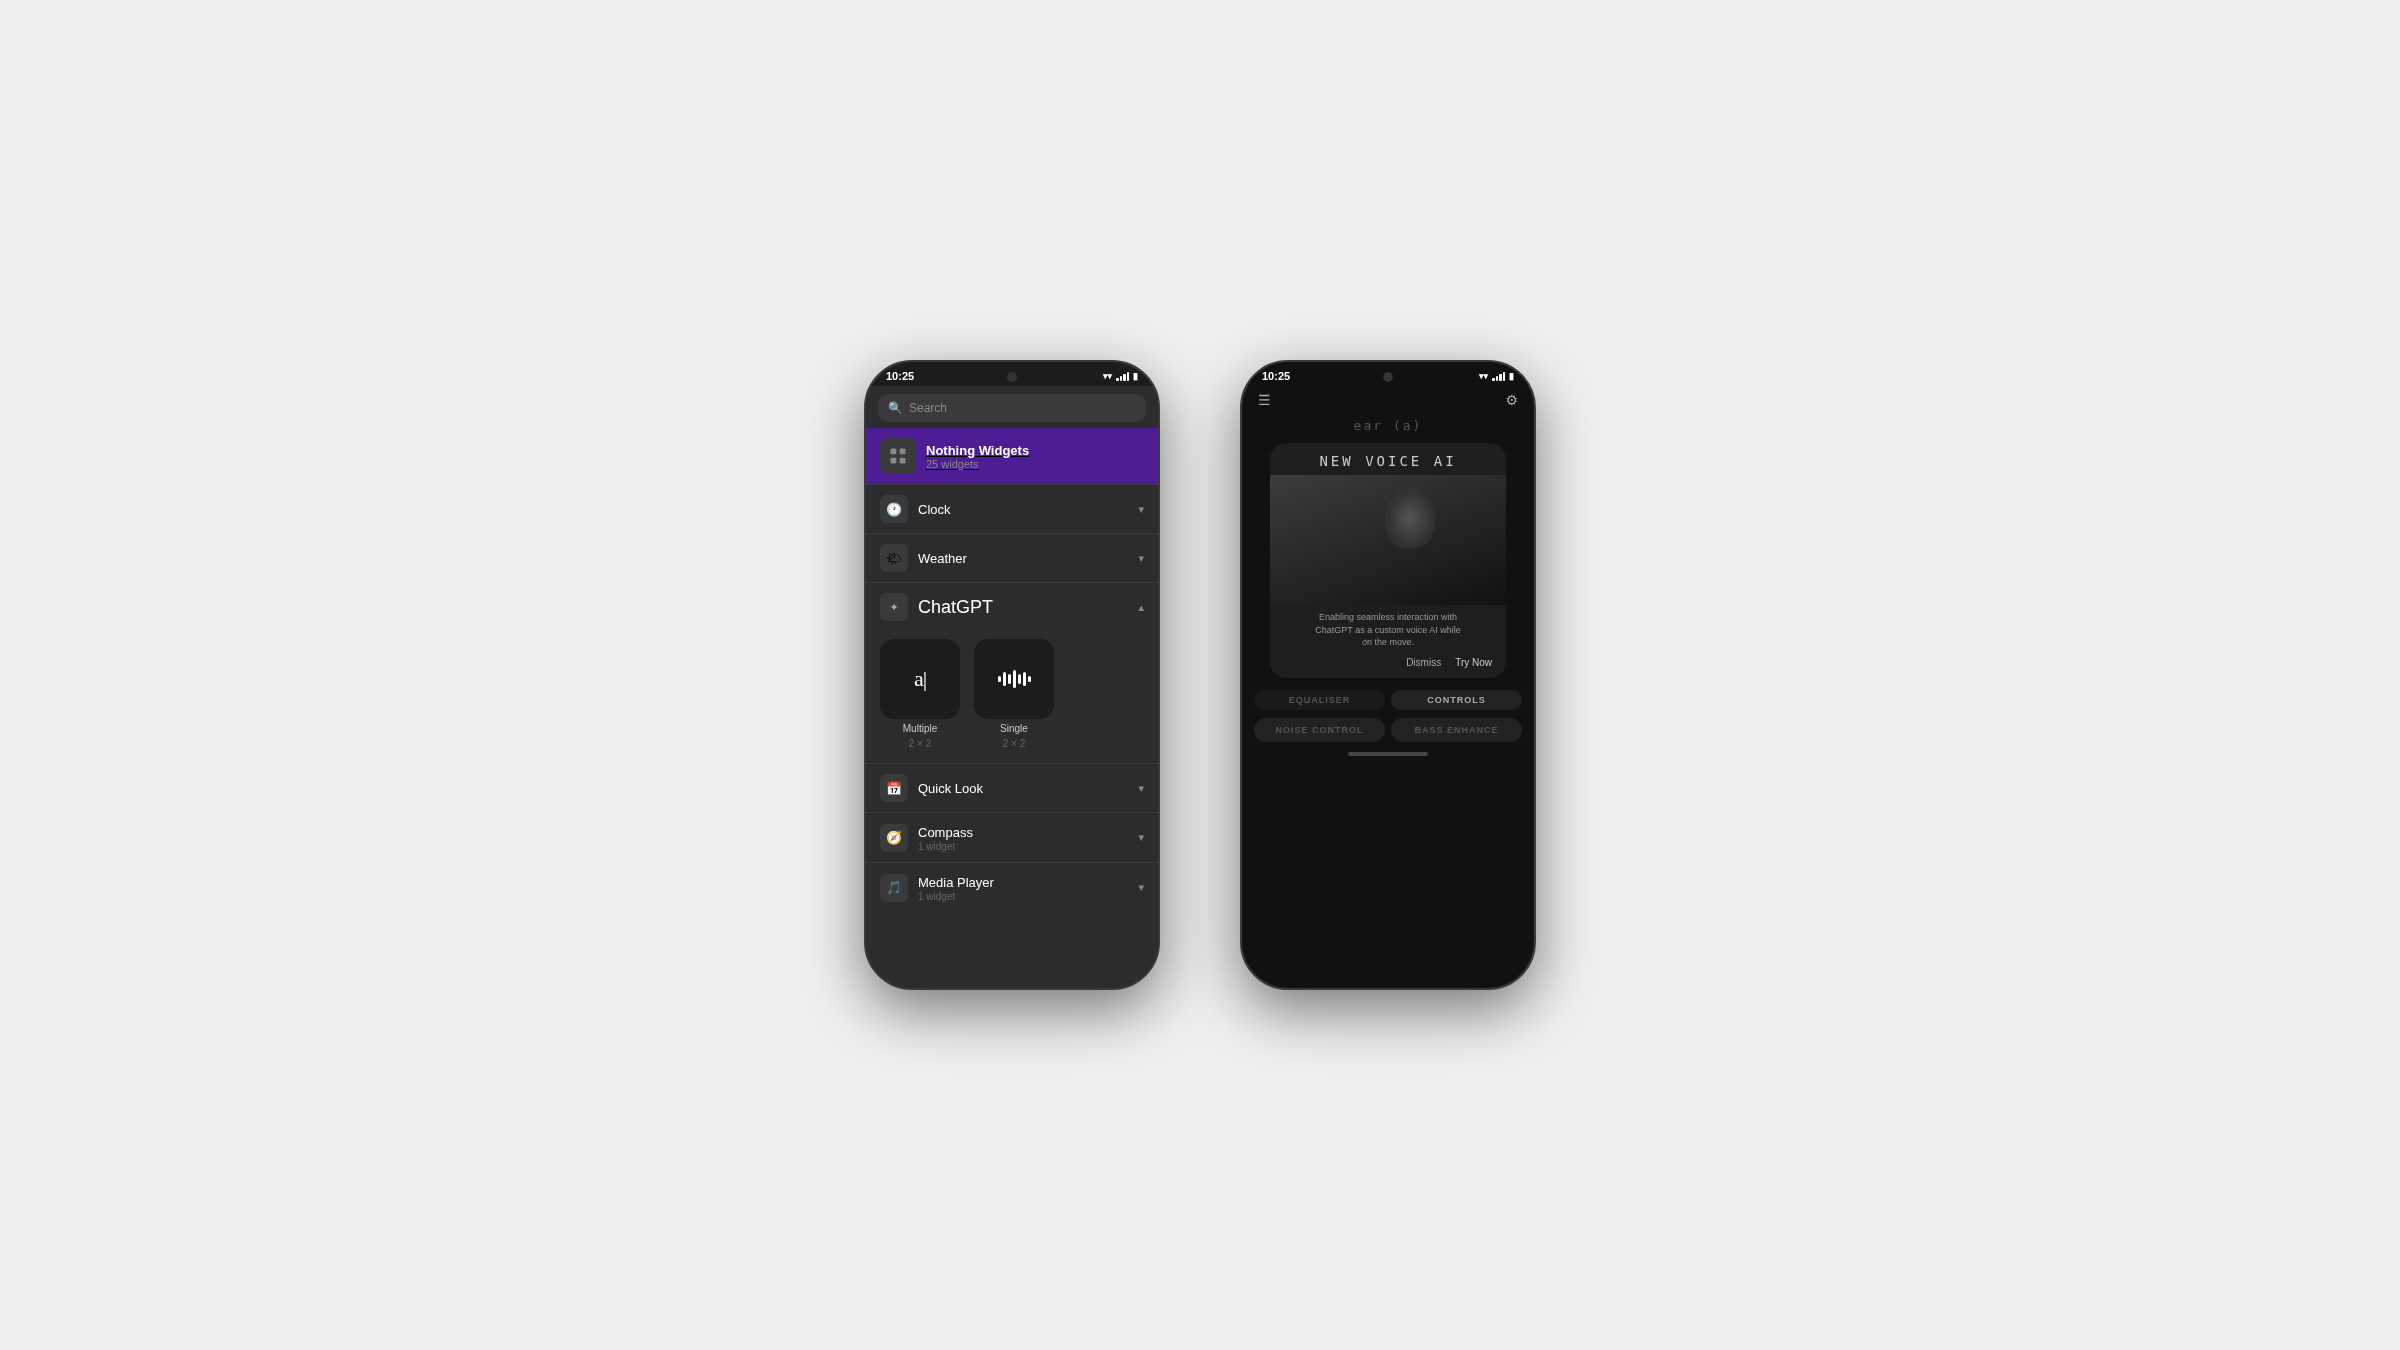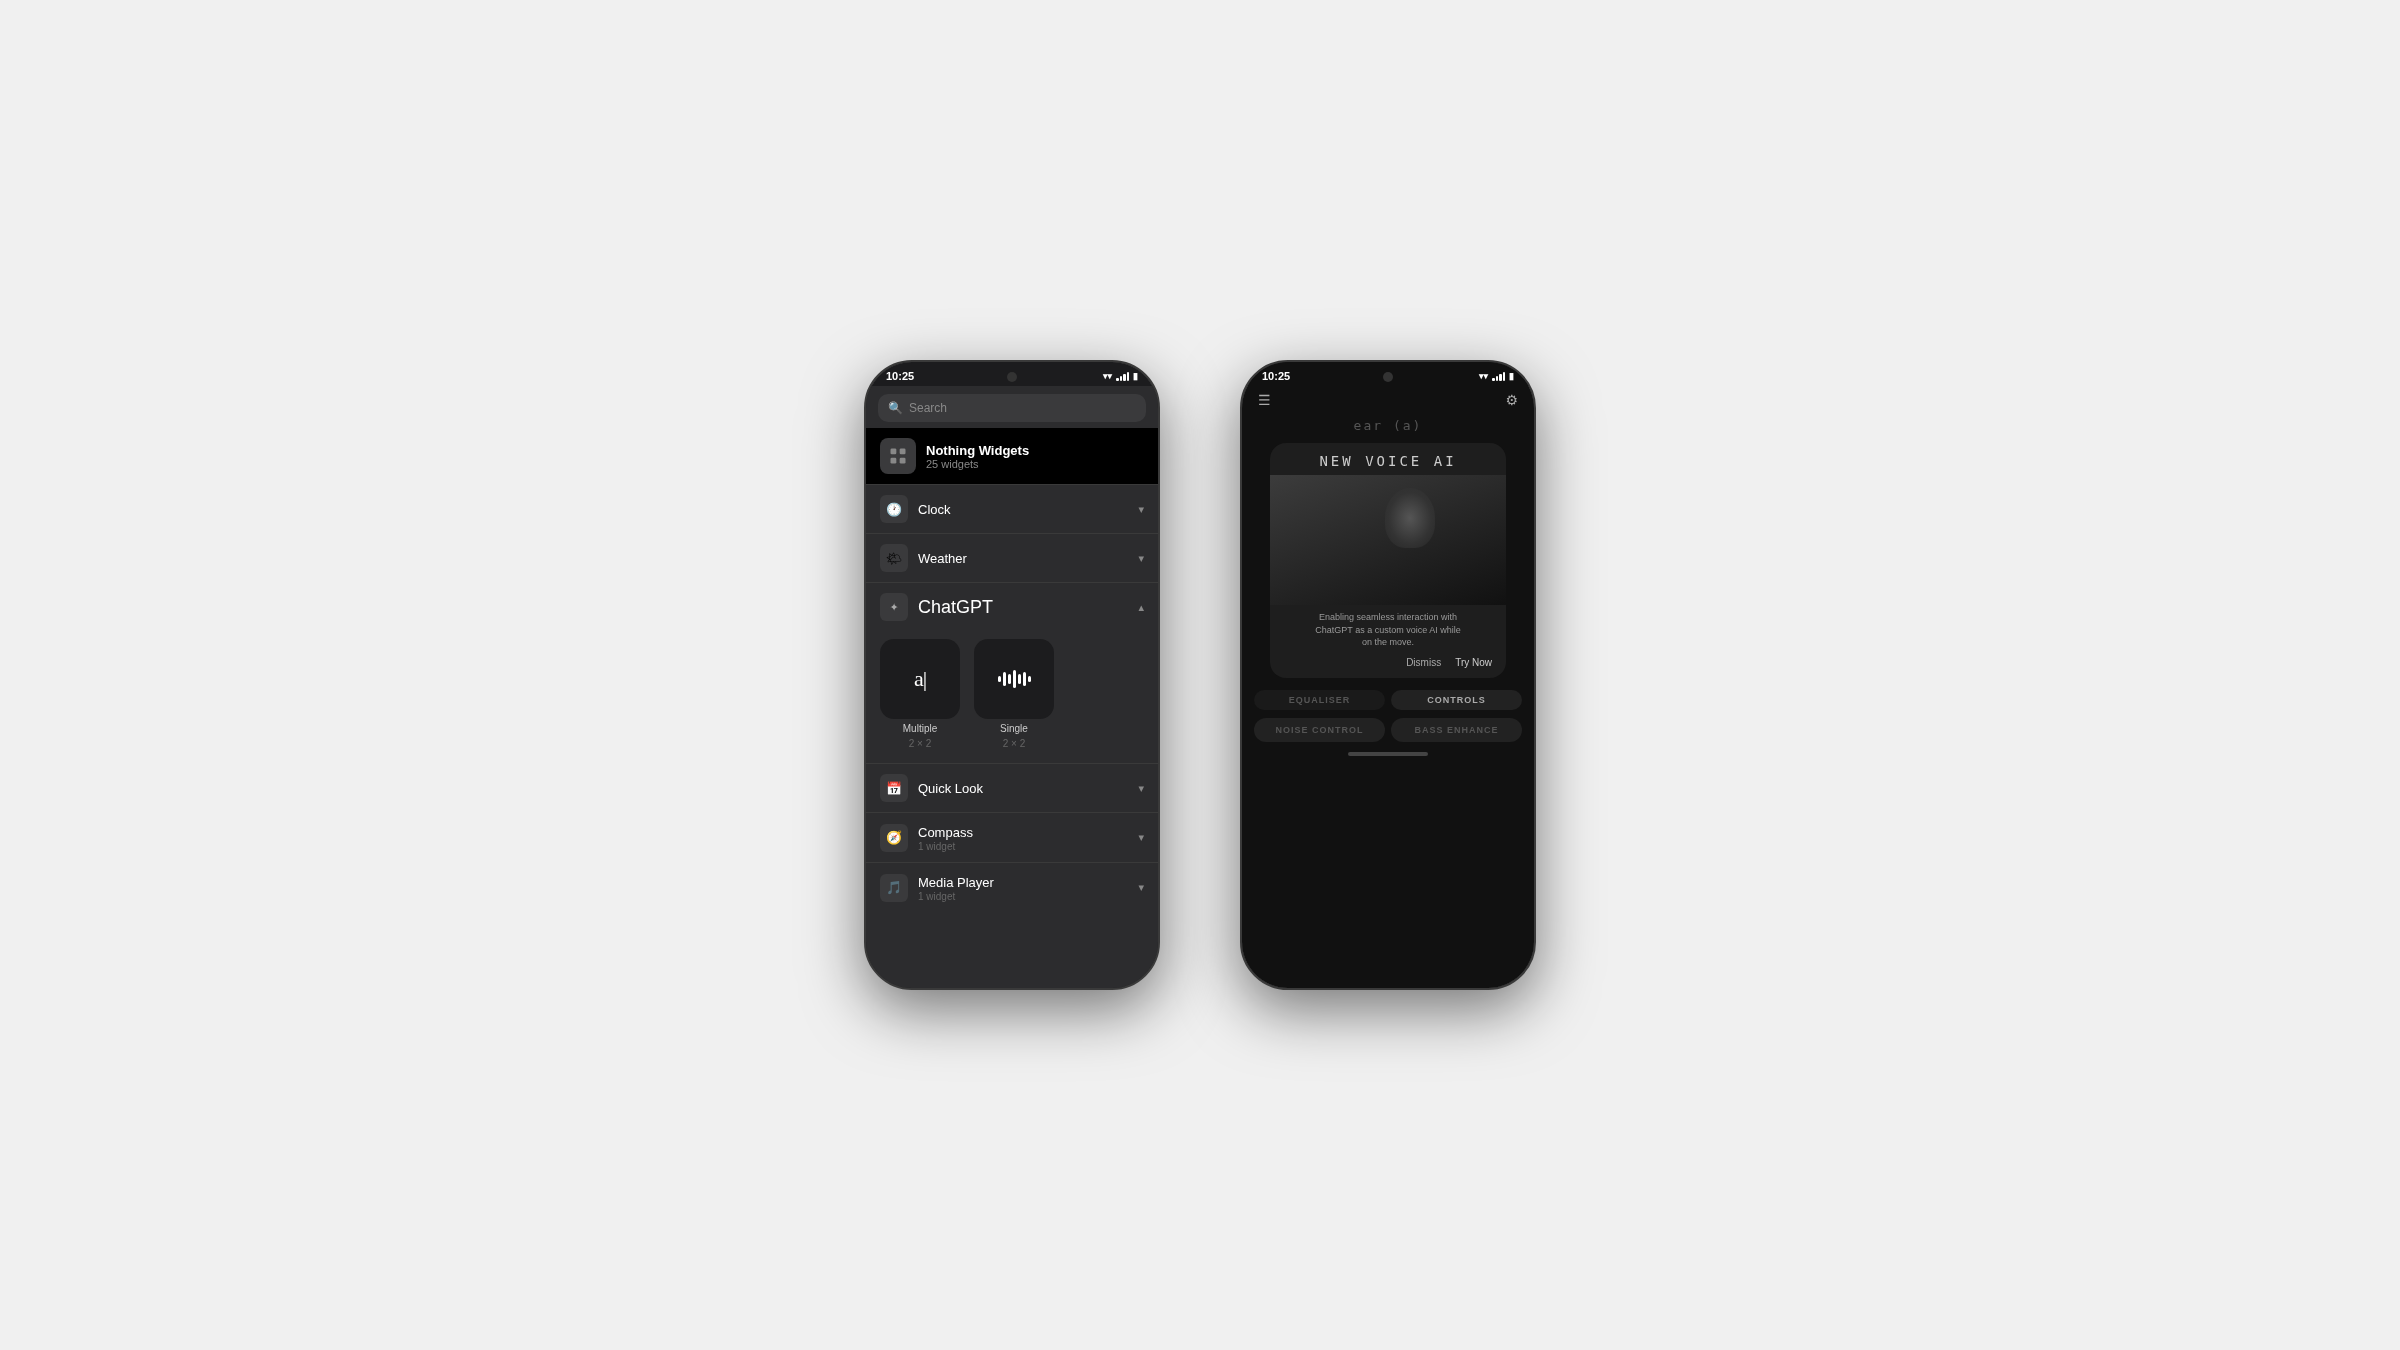"Nothing Widgets" .nw-header { background: #000000 -> #4c1d95; text-decoration: none -> underline }
